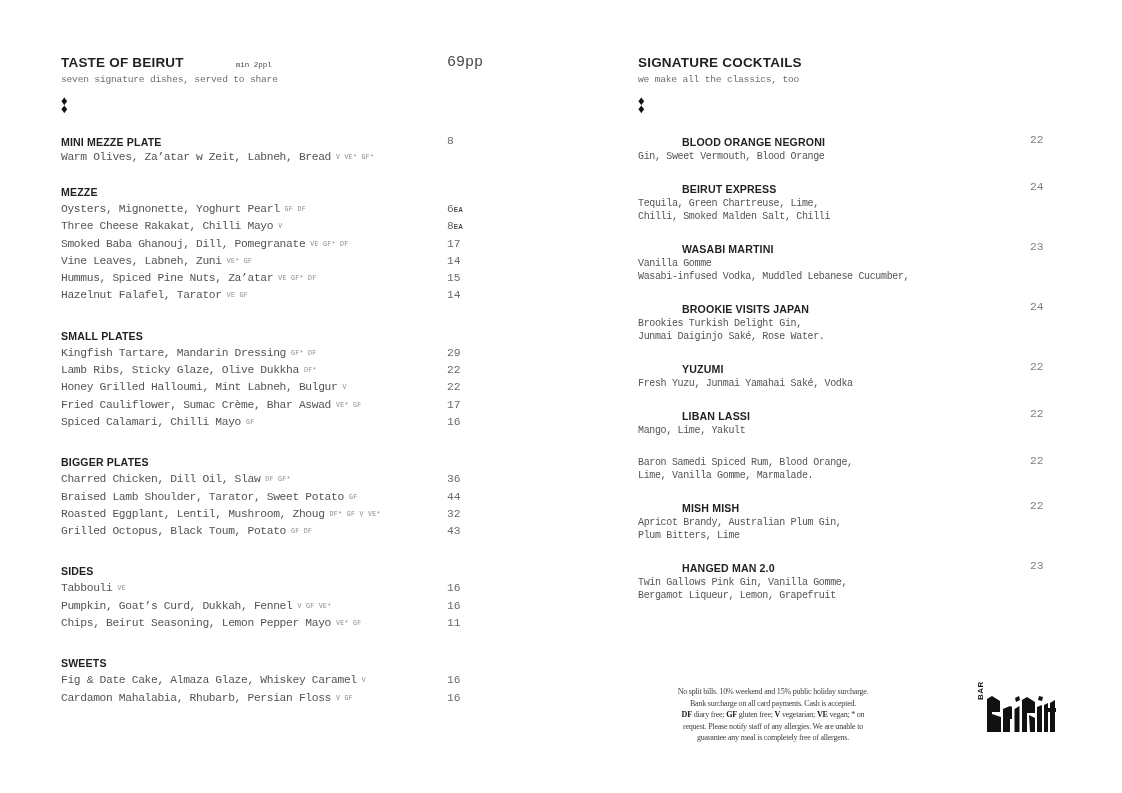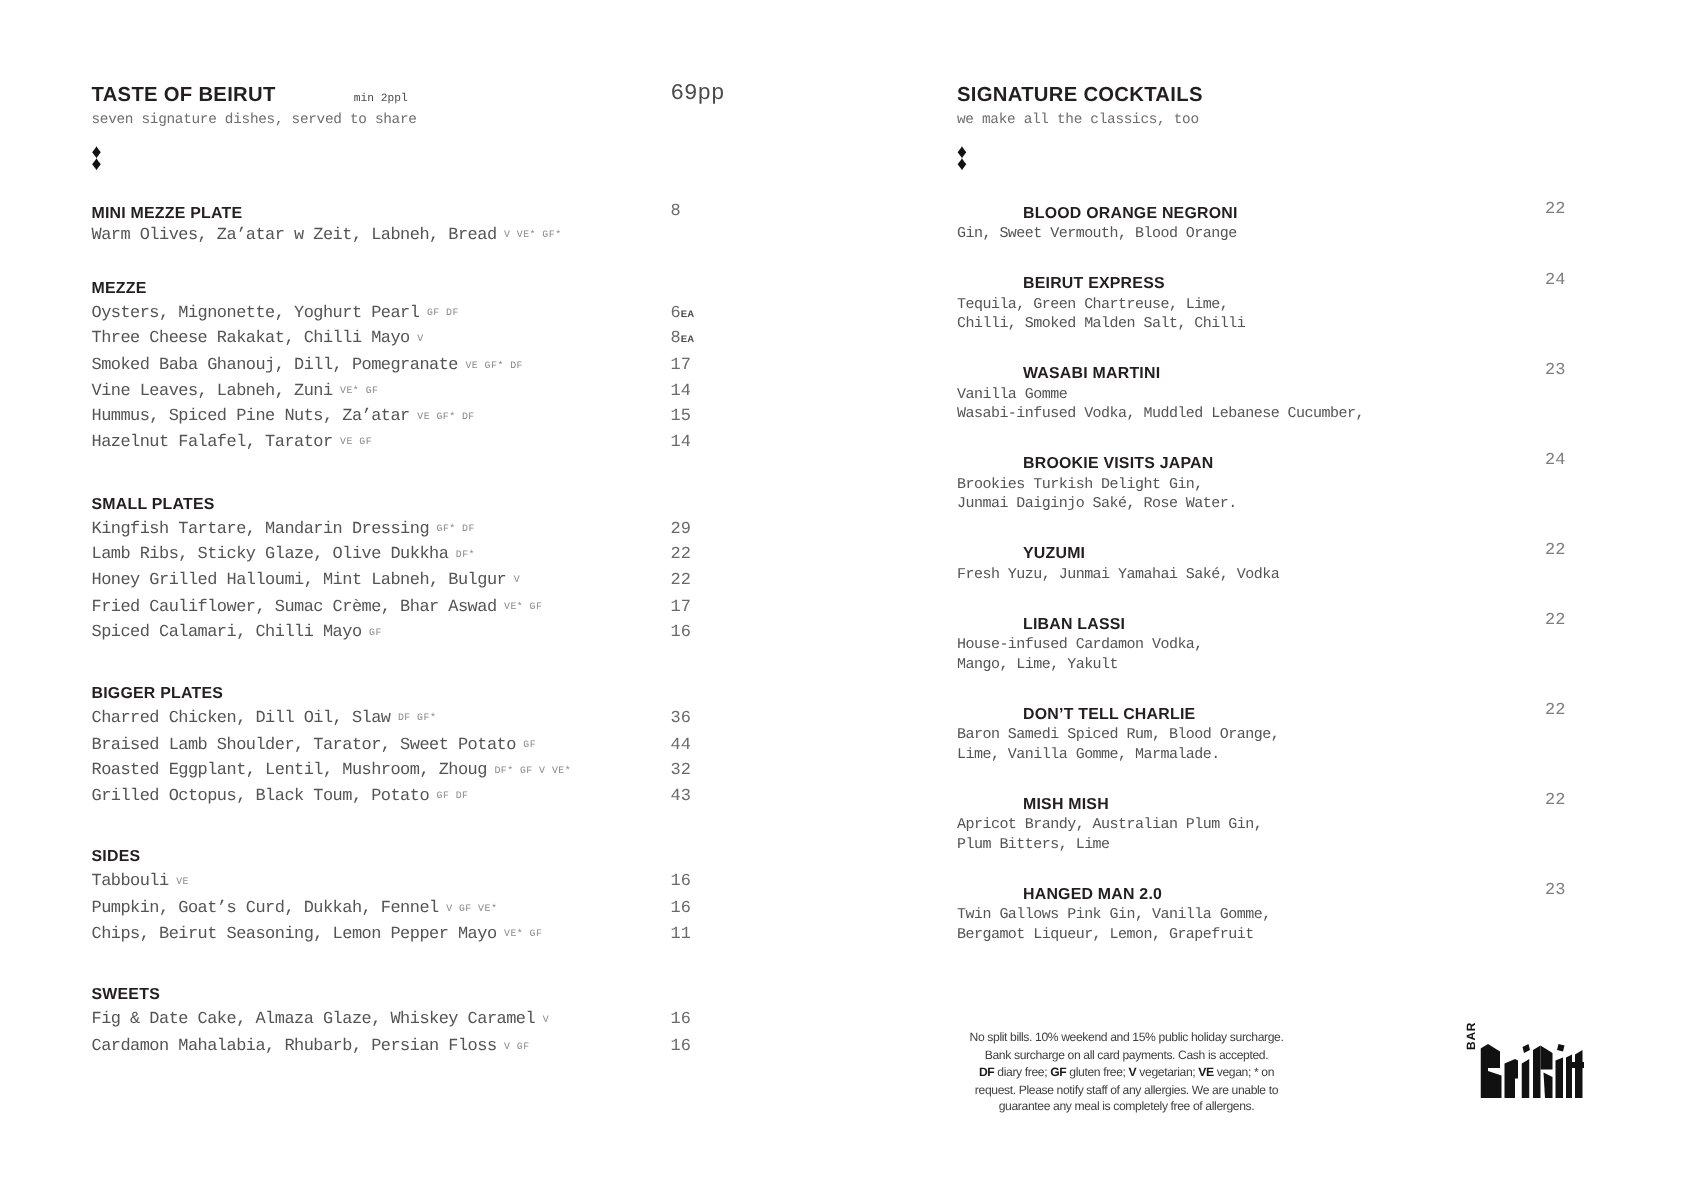"House-infused Cardamon Vodka," div.cocktail-line { html: <div>House-infused Cardamon Vodka,</div> -> none }
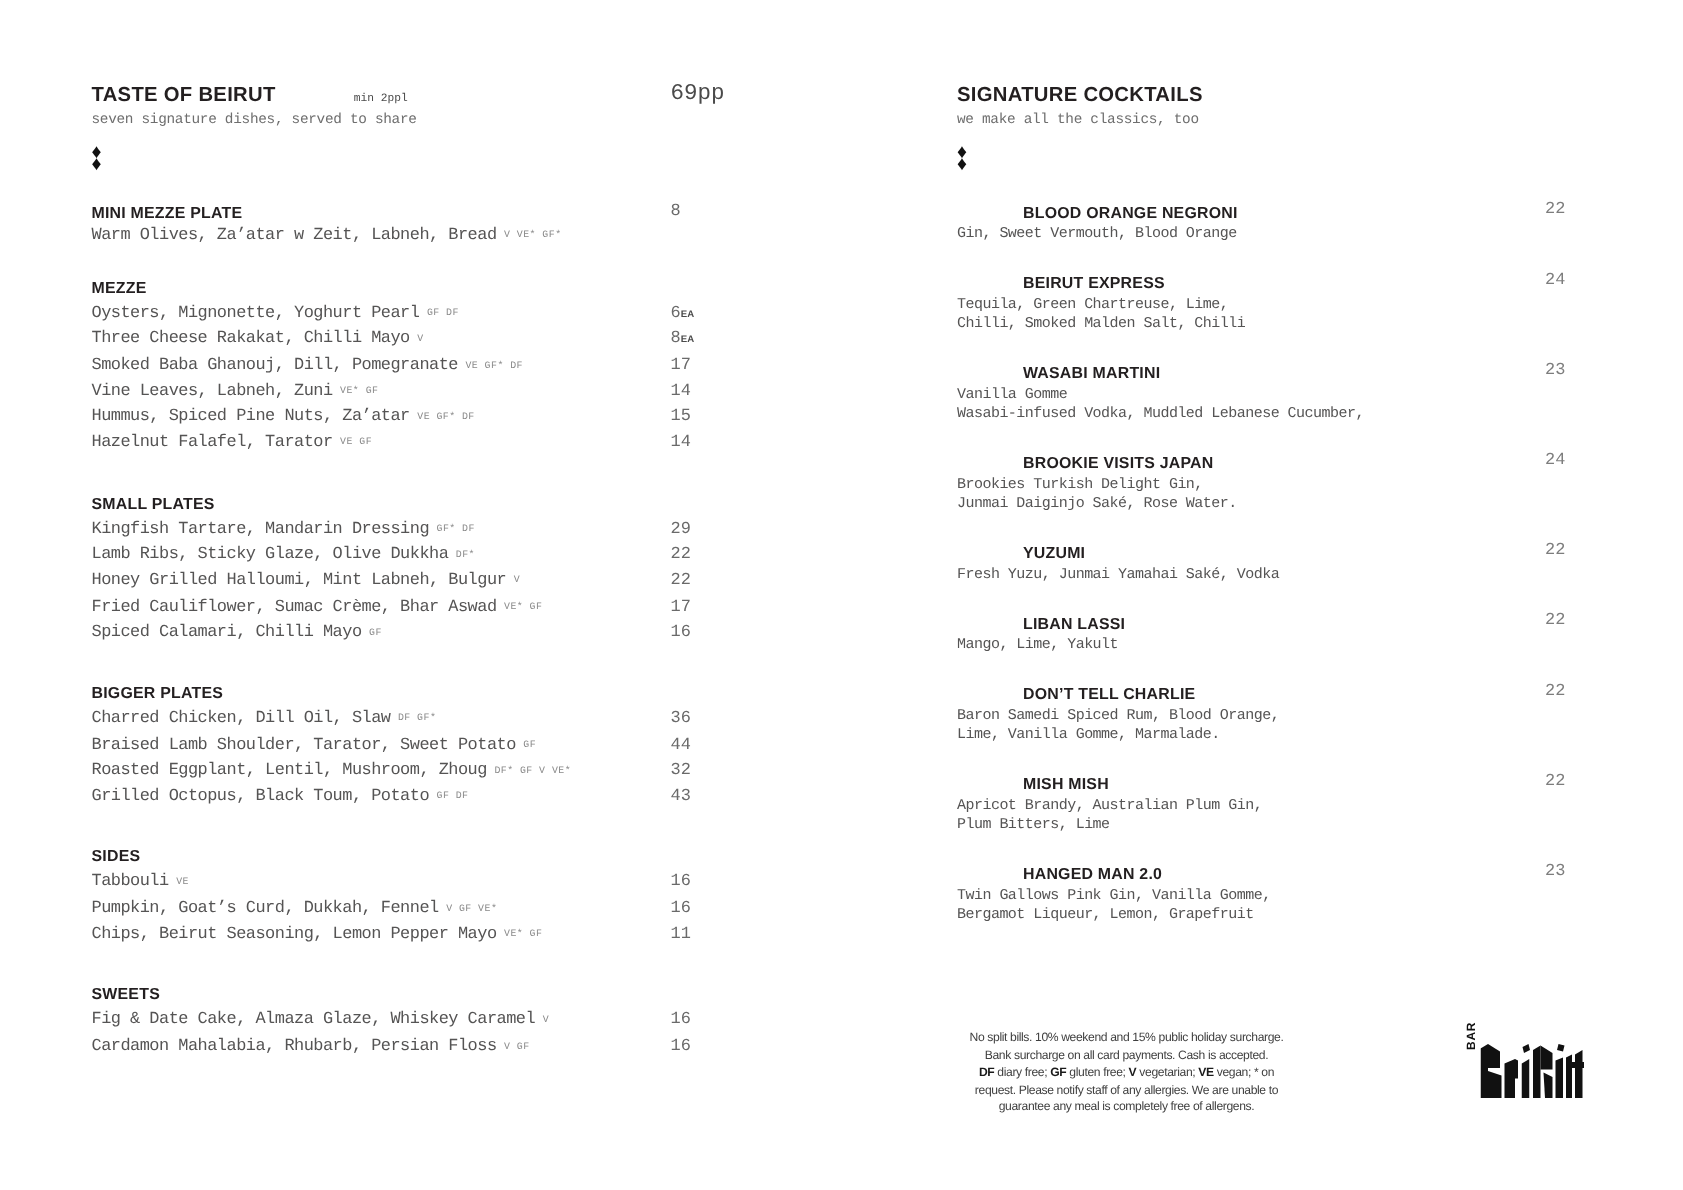"DON’T TELL CHARLIE" div.cocktail-name { html: <div>DON’T TELL CHARLIE</div> -> none }
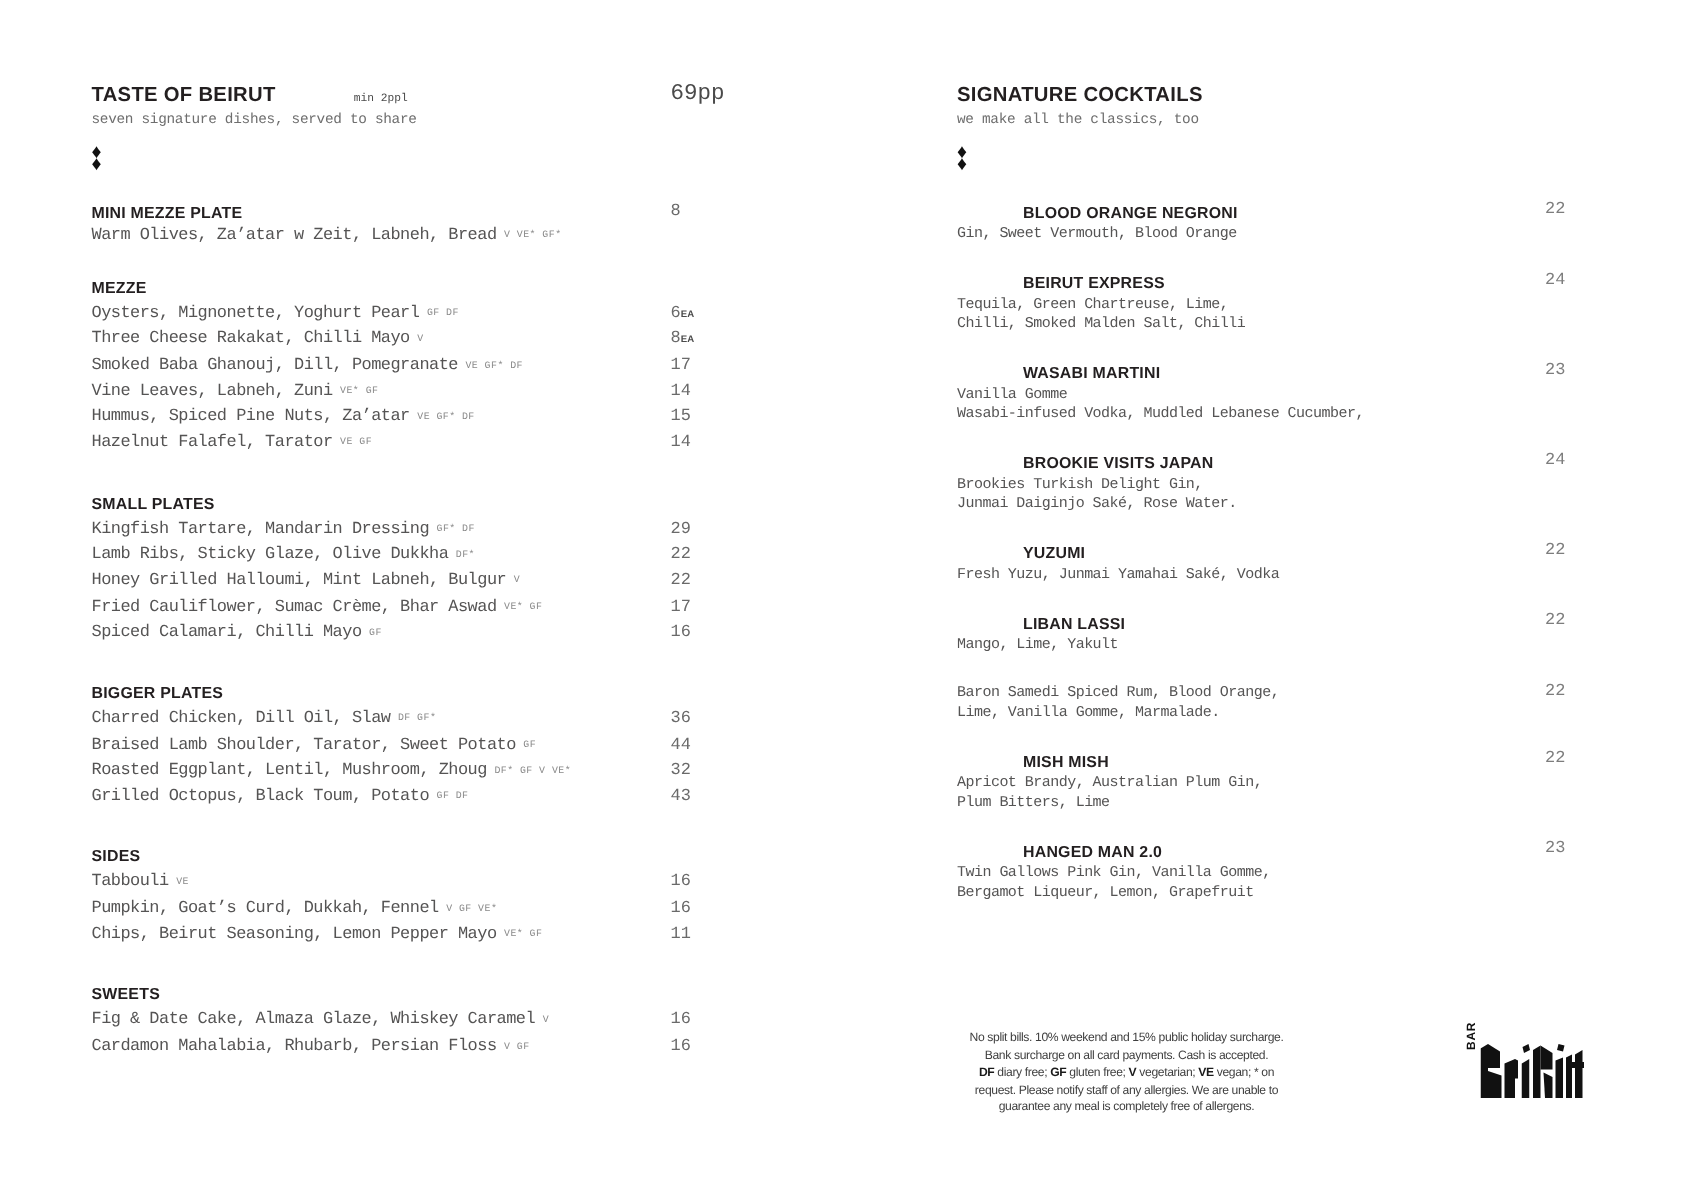"No split bills. 10% weekend" .footer { font-family: Liberation Sans, sans-serif -> Liberation Serif, serif; left: 566px -> 588px }
